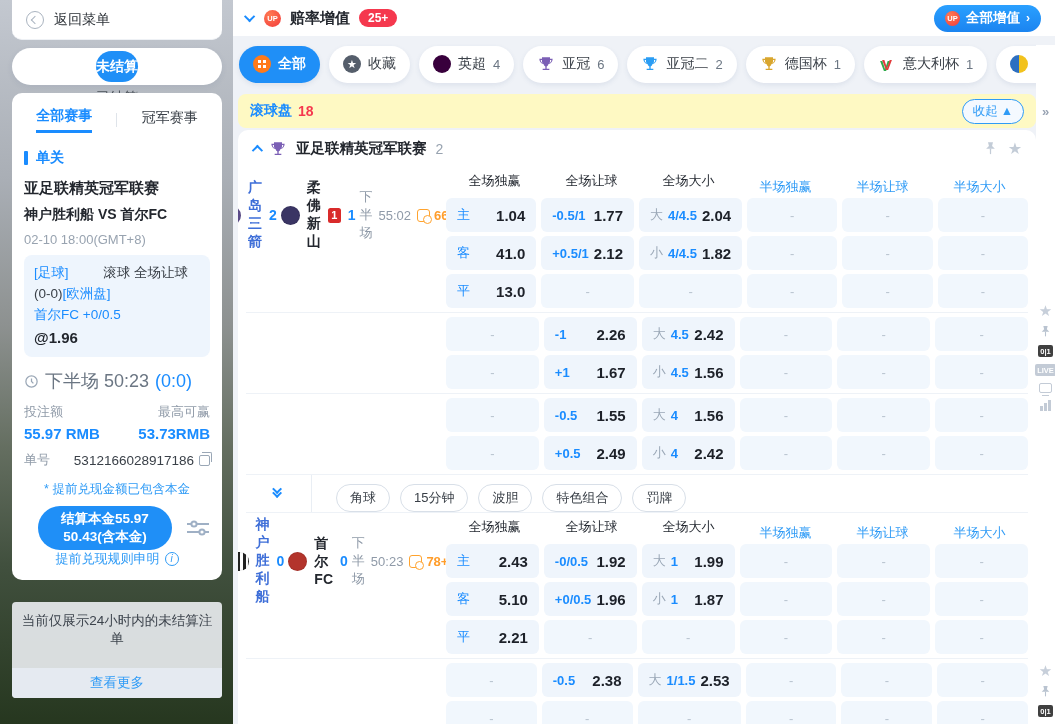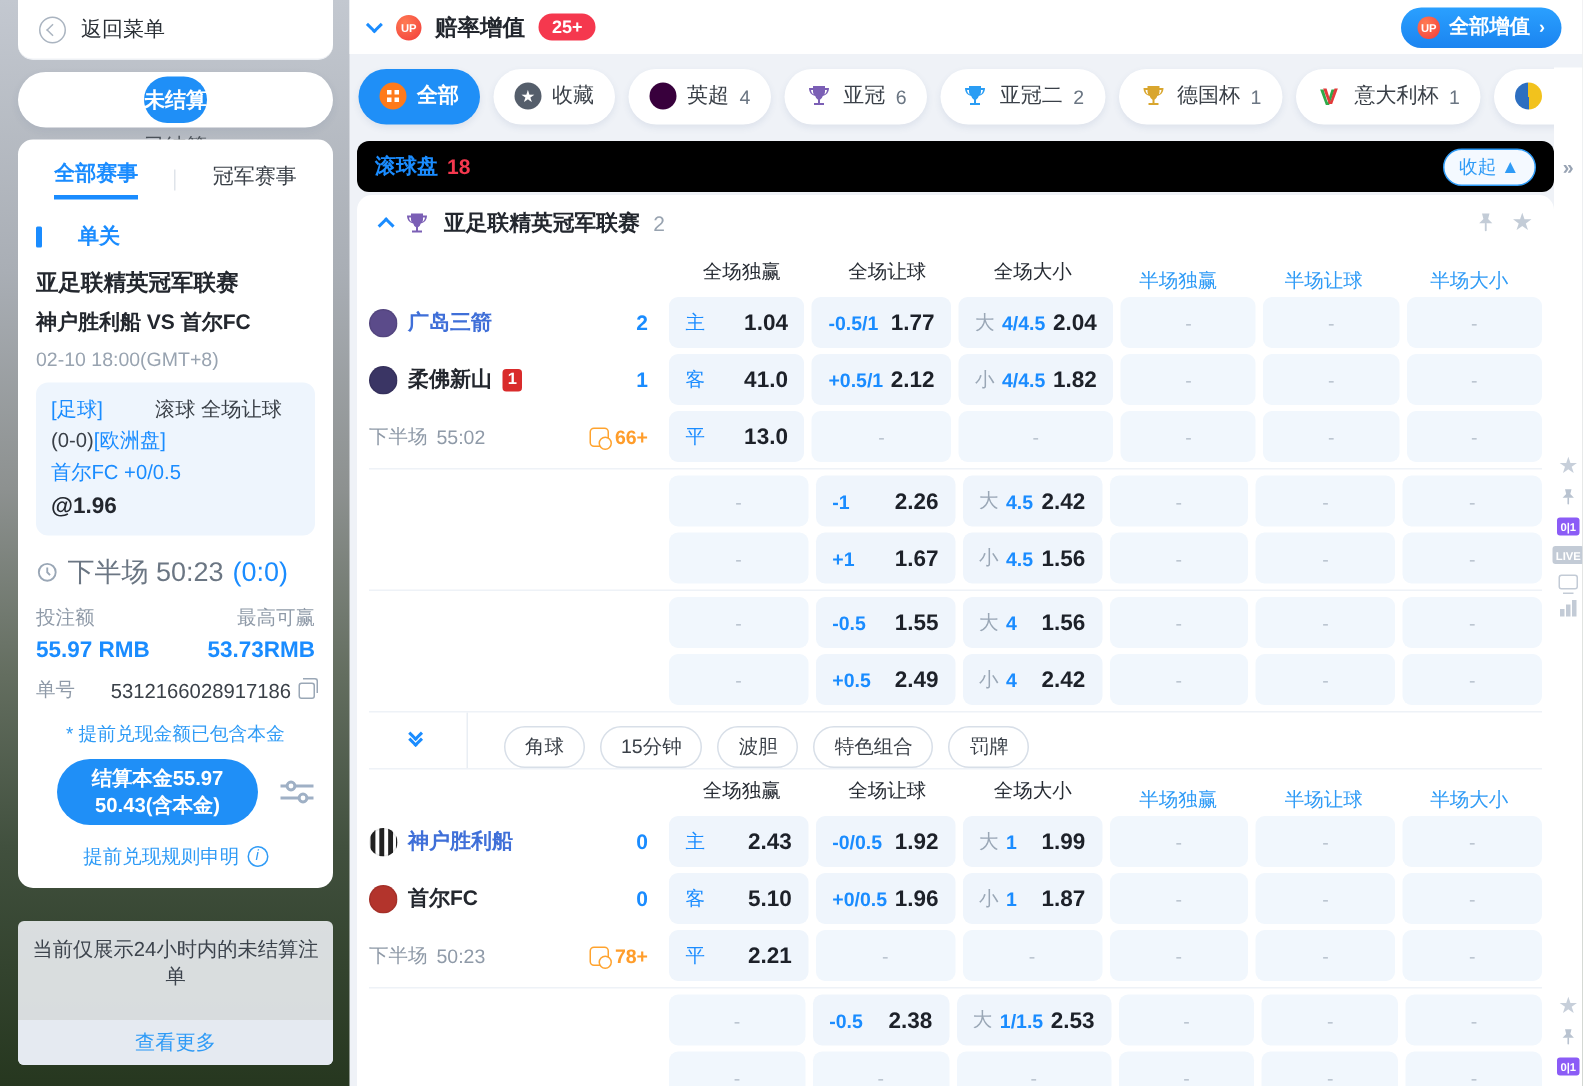"滚球盘" .livebar { background: #000000 -> #fef9c3 }
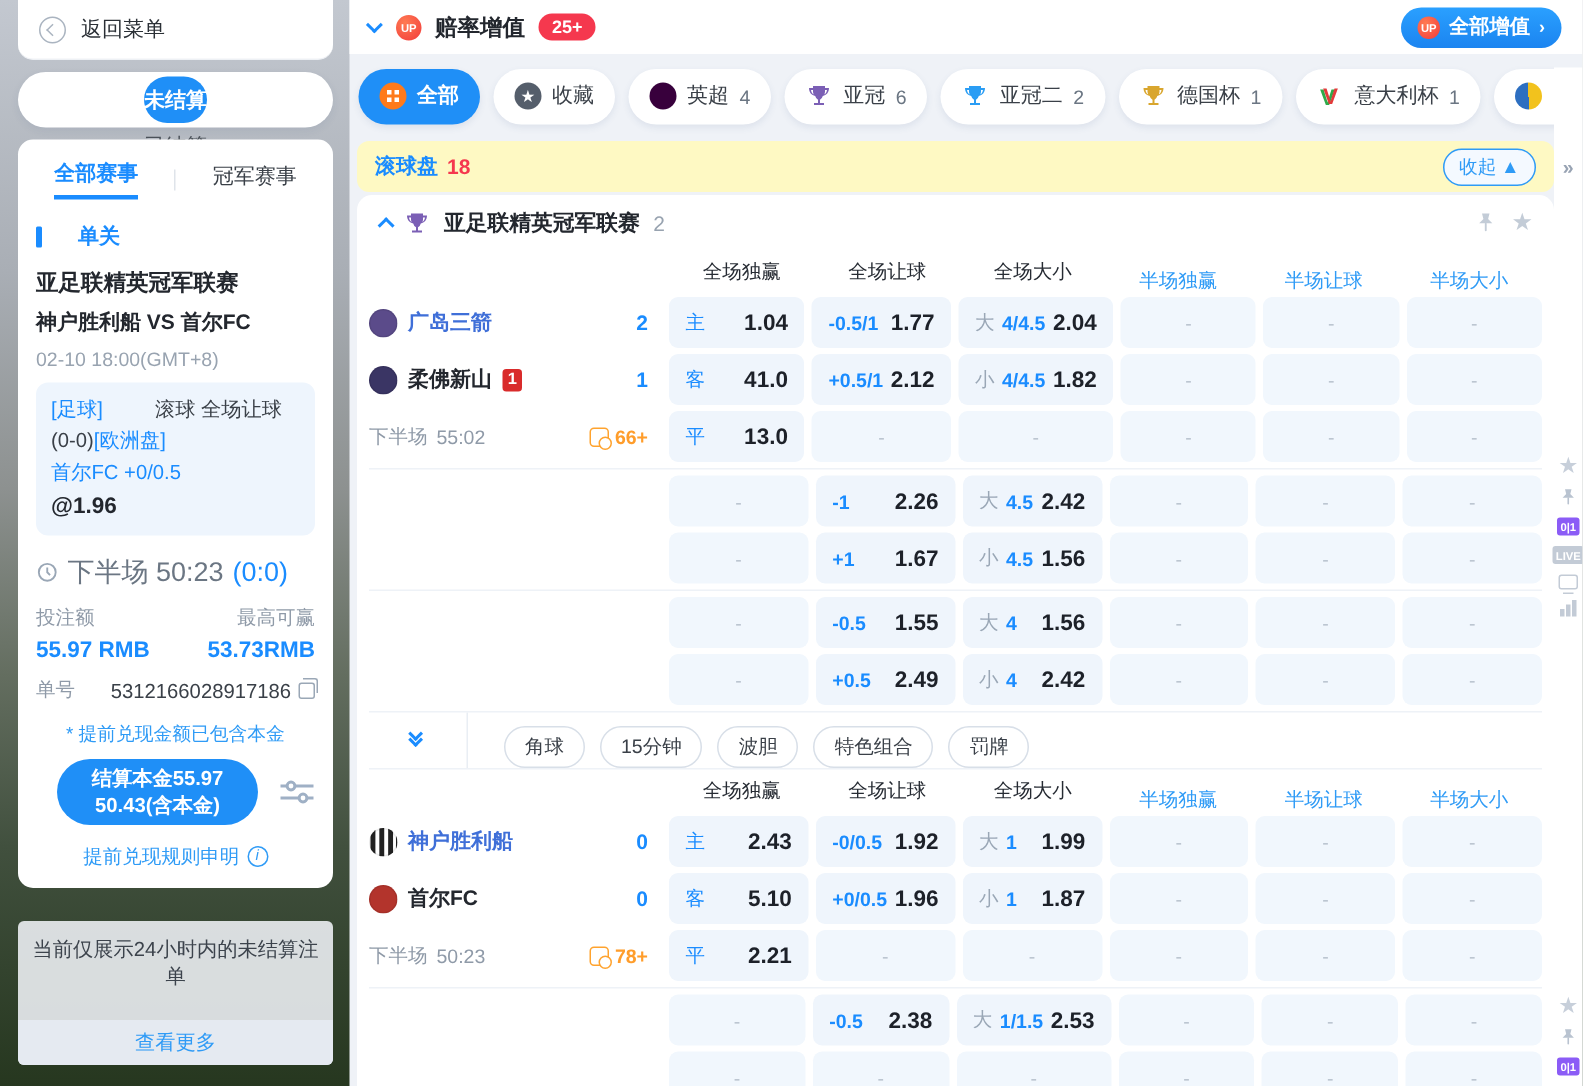"单关" .single-row { gap: 24px -> 8px }
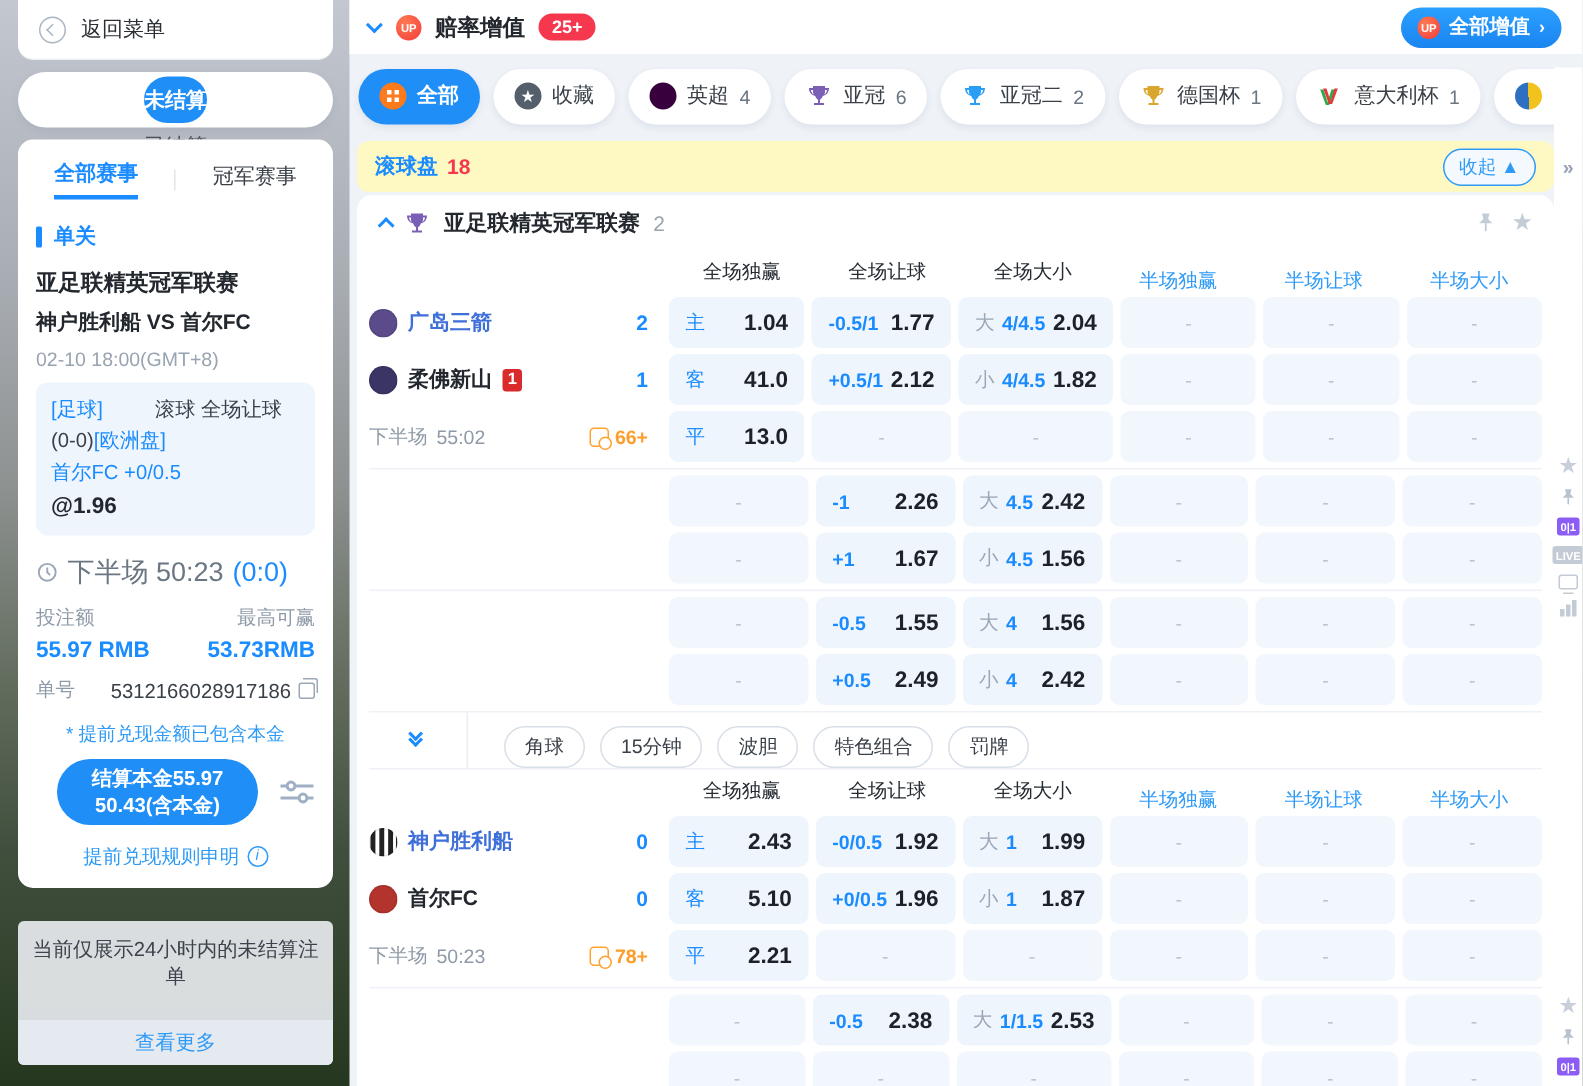"广岛三箭" .team-col { flex-direction: column -> row }
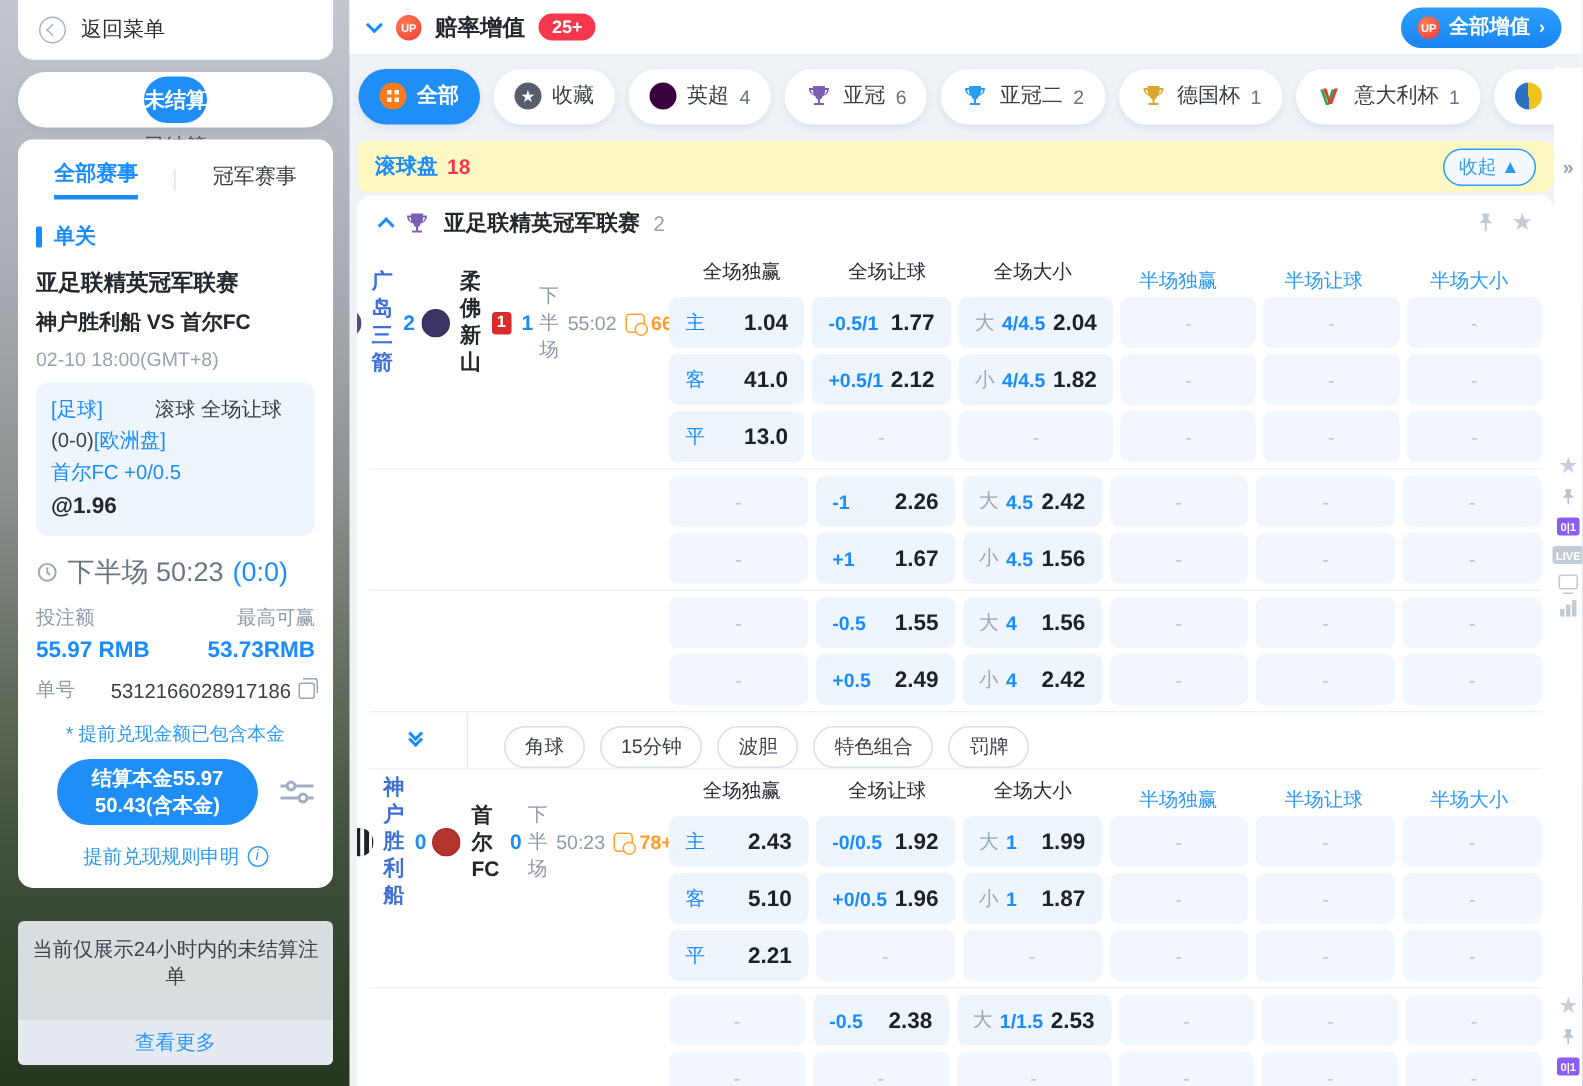"0|1" .rl-badge { background: #8b5cf6 -> #404040 }
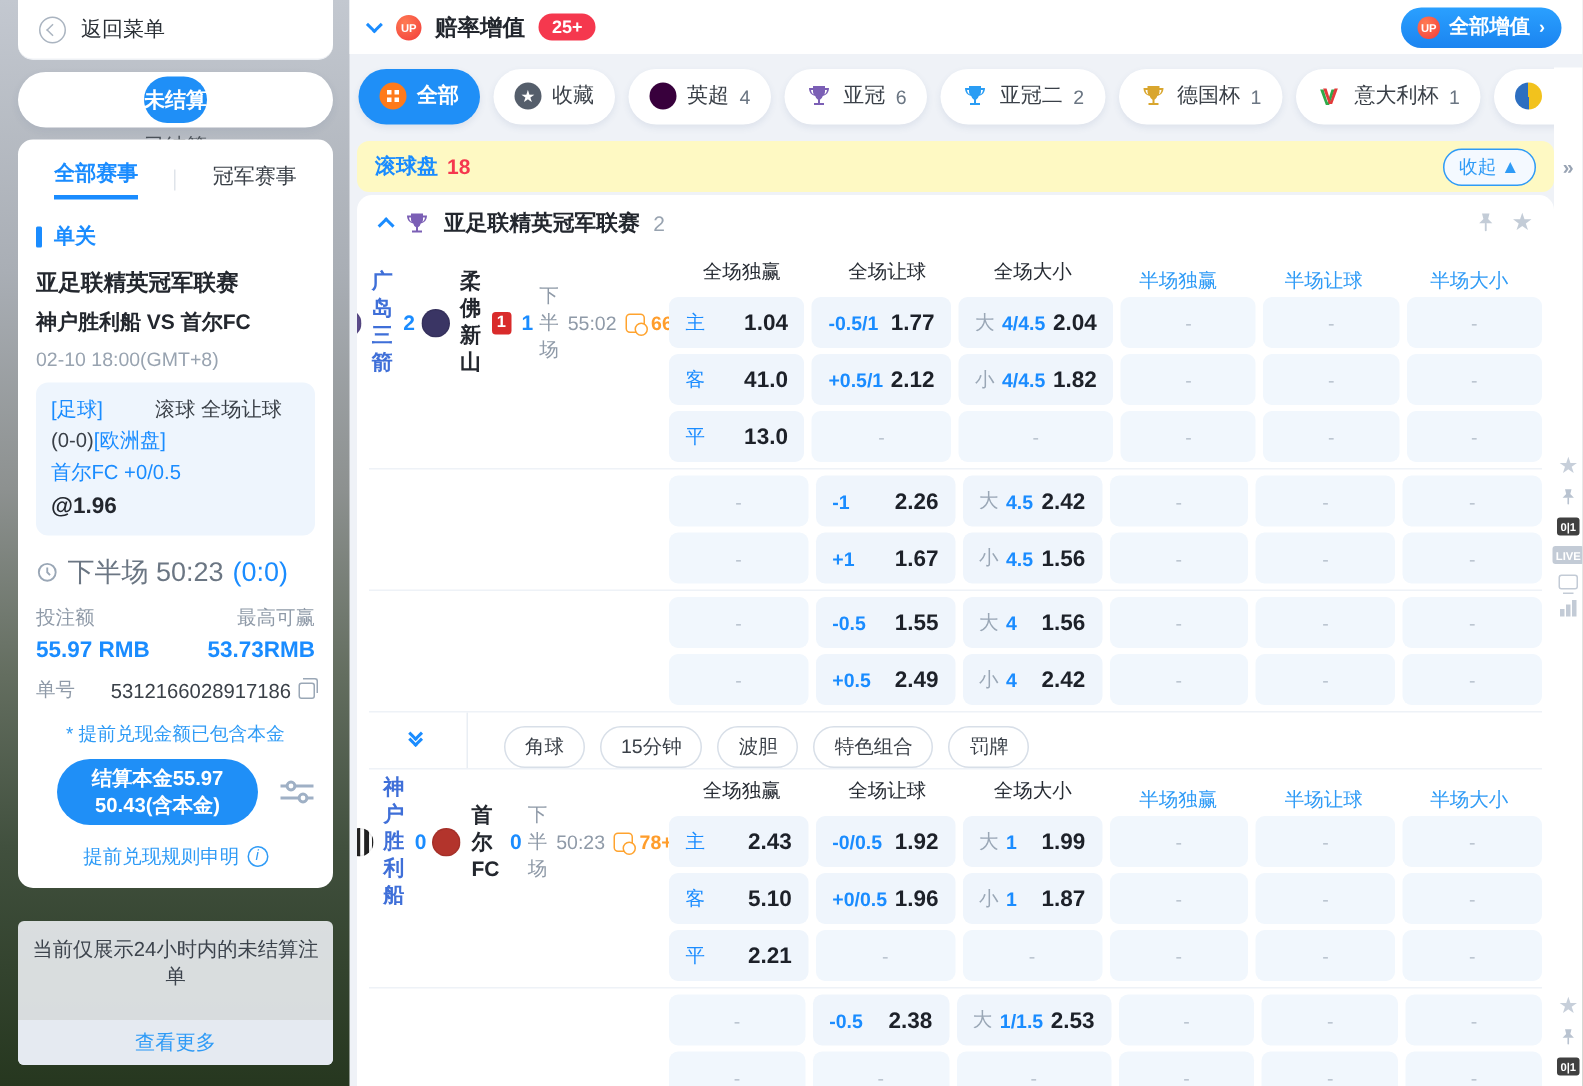"提前兑现规则申明" .rules { margin-top: 12px -> 0 }
